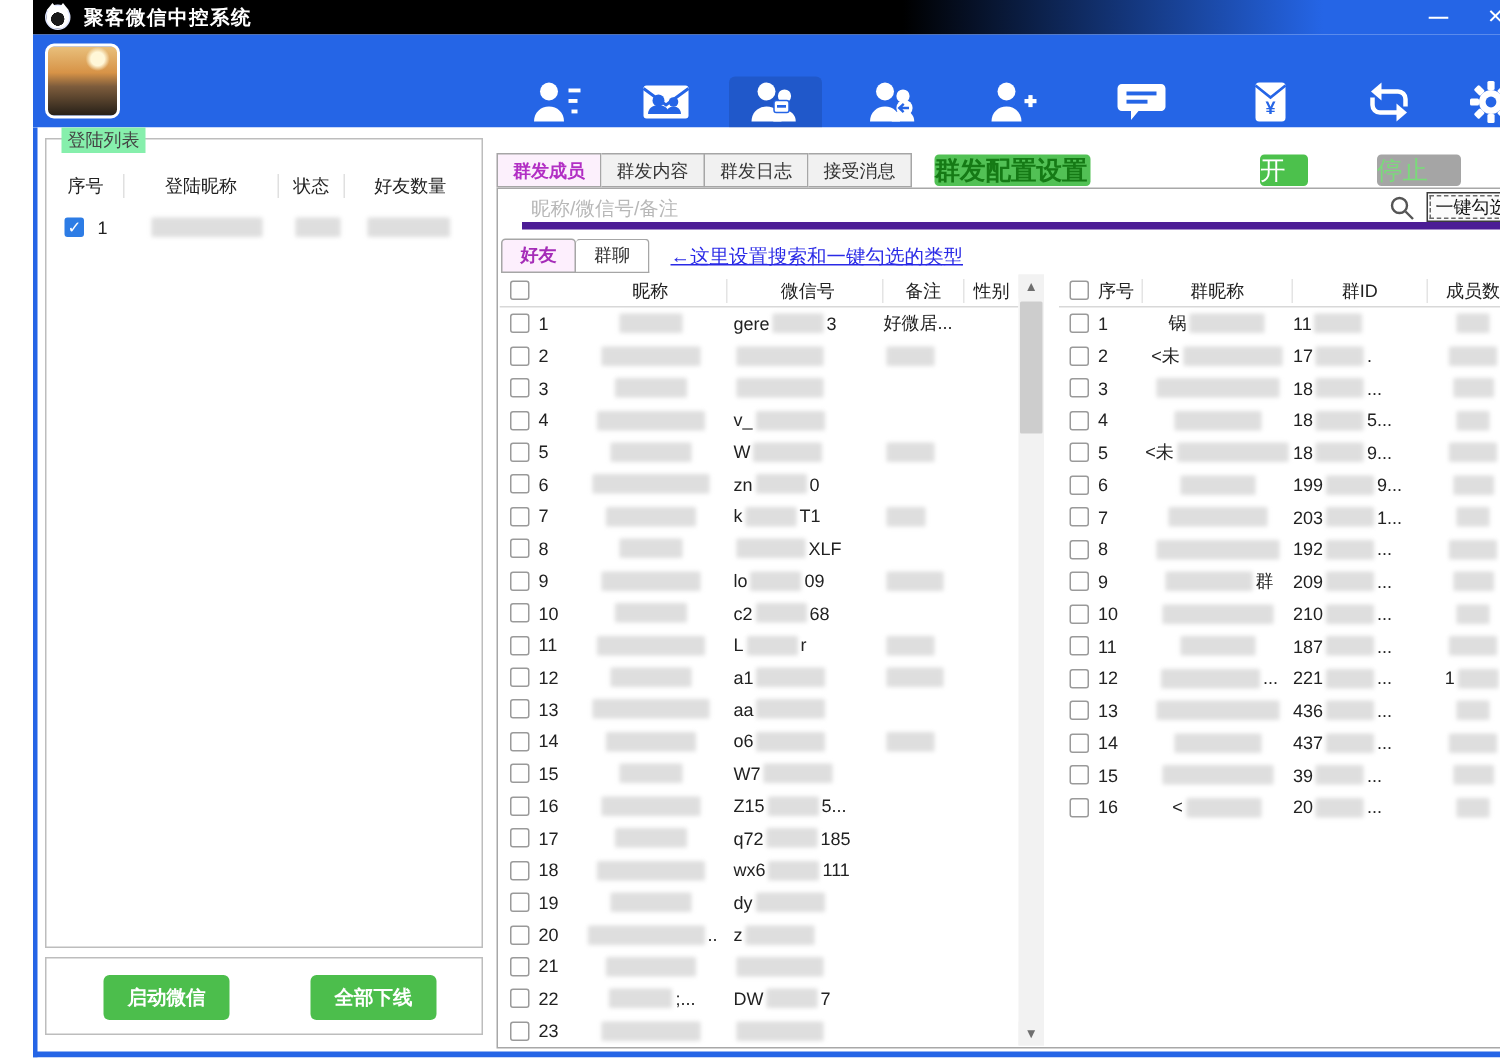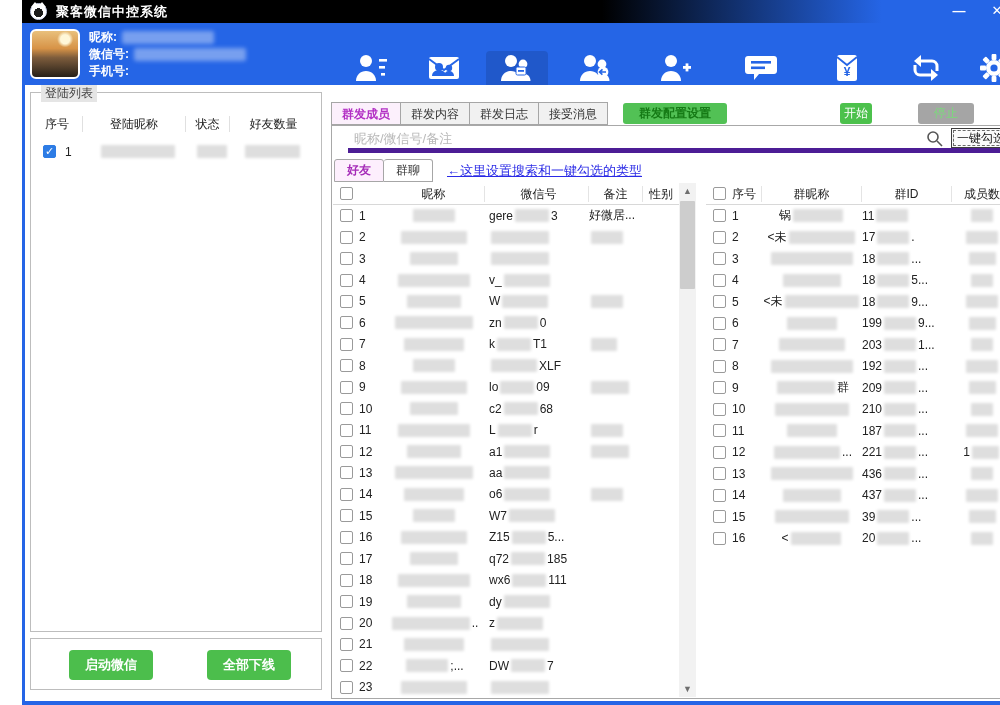"昵称:" div.uinfo { html: <div> <div> <span>昵称:</span> <span></span> </div> <div> <span>微信号:</span> <span></span> </div> <div> <span>手机号:</span> </div> </div> -> none }
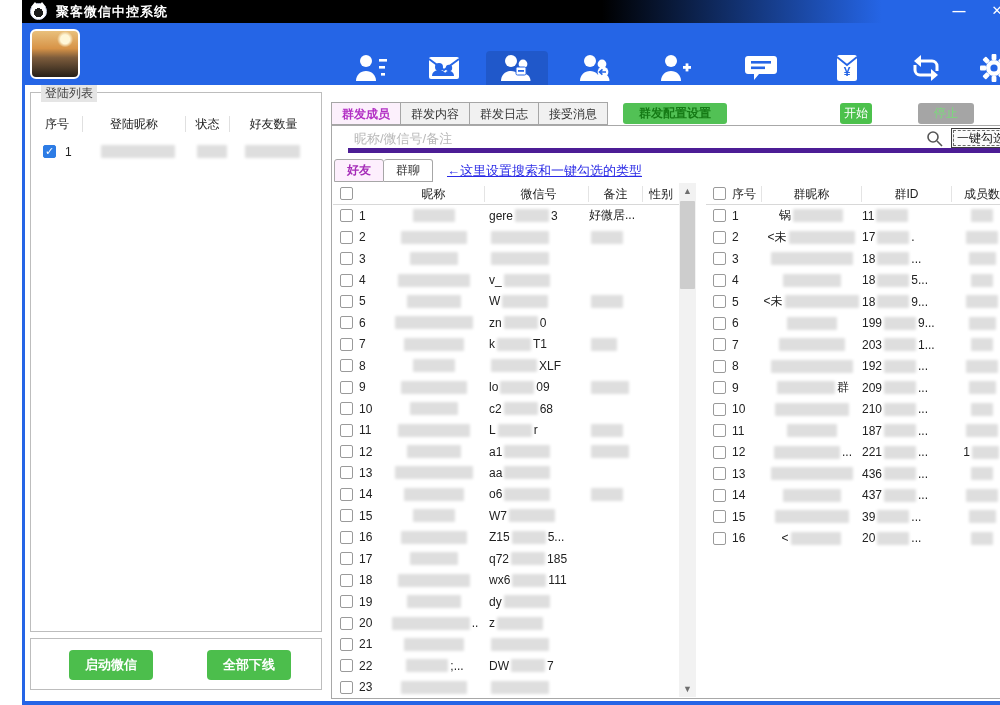"登陆列表" .login-legend { background: #e5e5e5 -> #86efac }
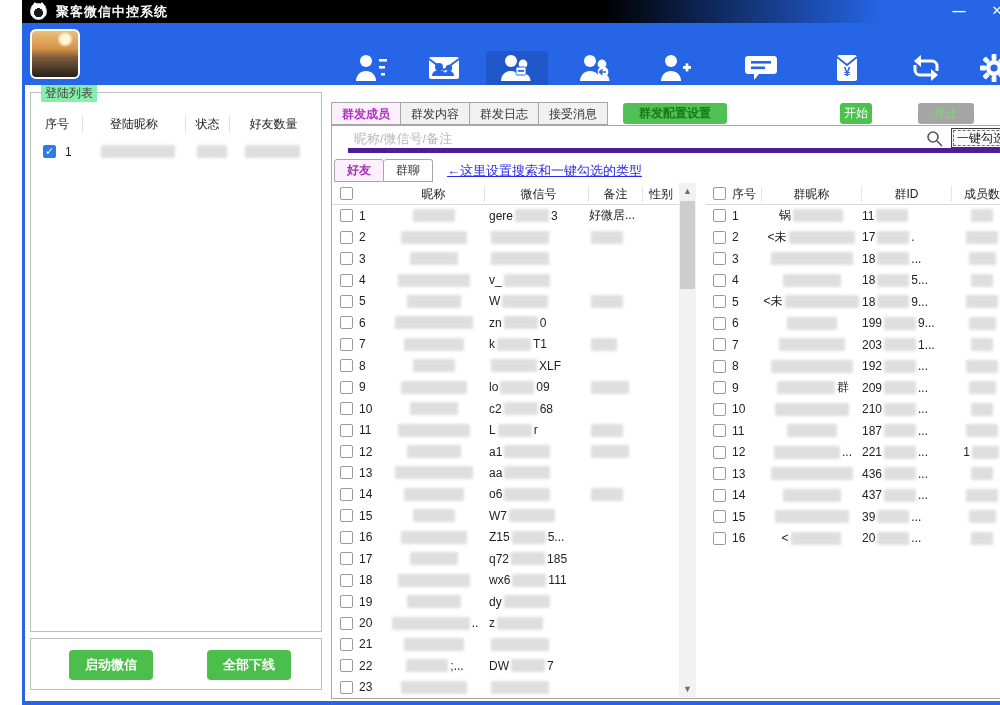"群发配置设置" .mini-btn { font-size: 12px -> 17px; text-align: center -> left }
